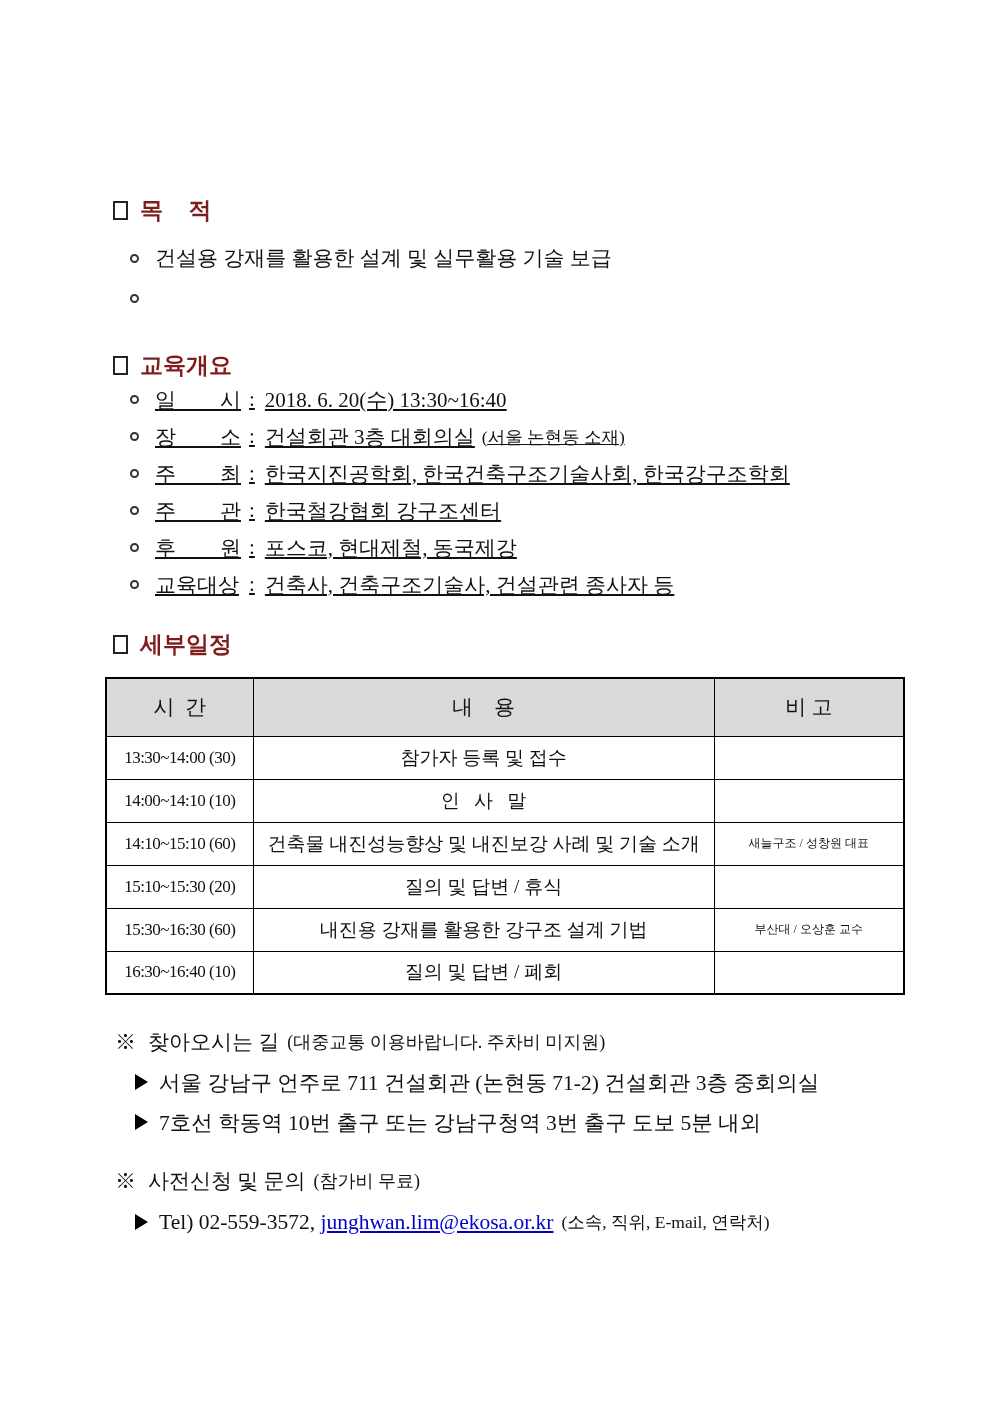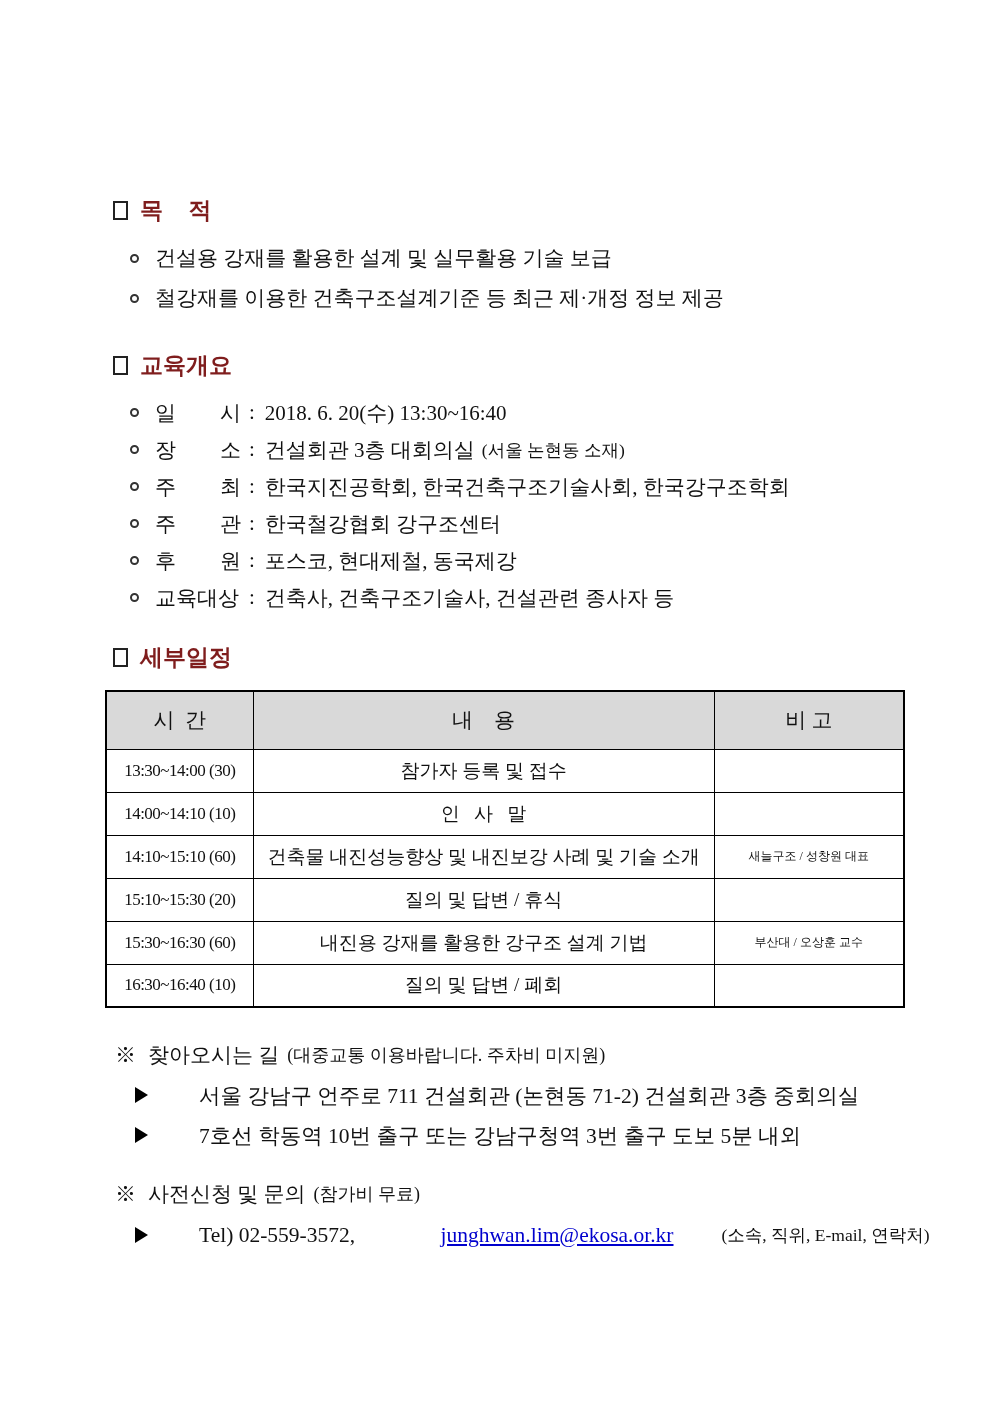"철강재를 이용한 건축구조설계기준 등 최근" span { html: <span>철강재를 이용한 건축구조설계기준 등 최근 제·개정 정보 제공</span> -> none }
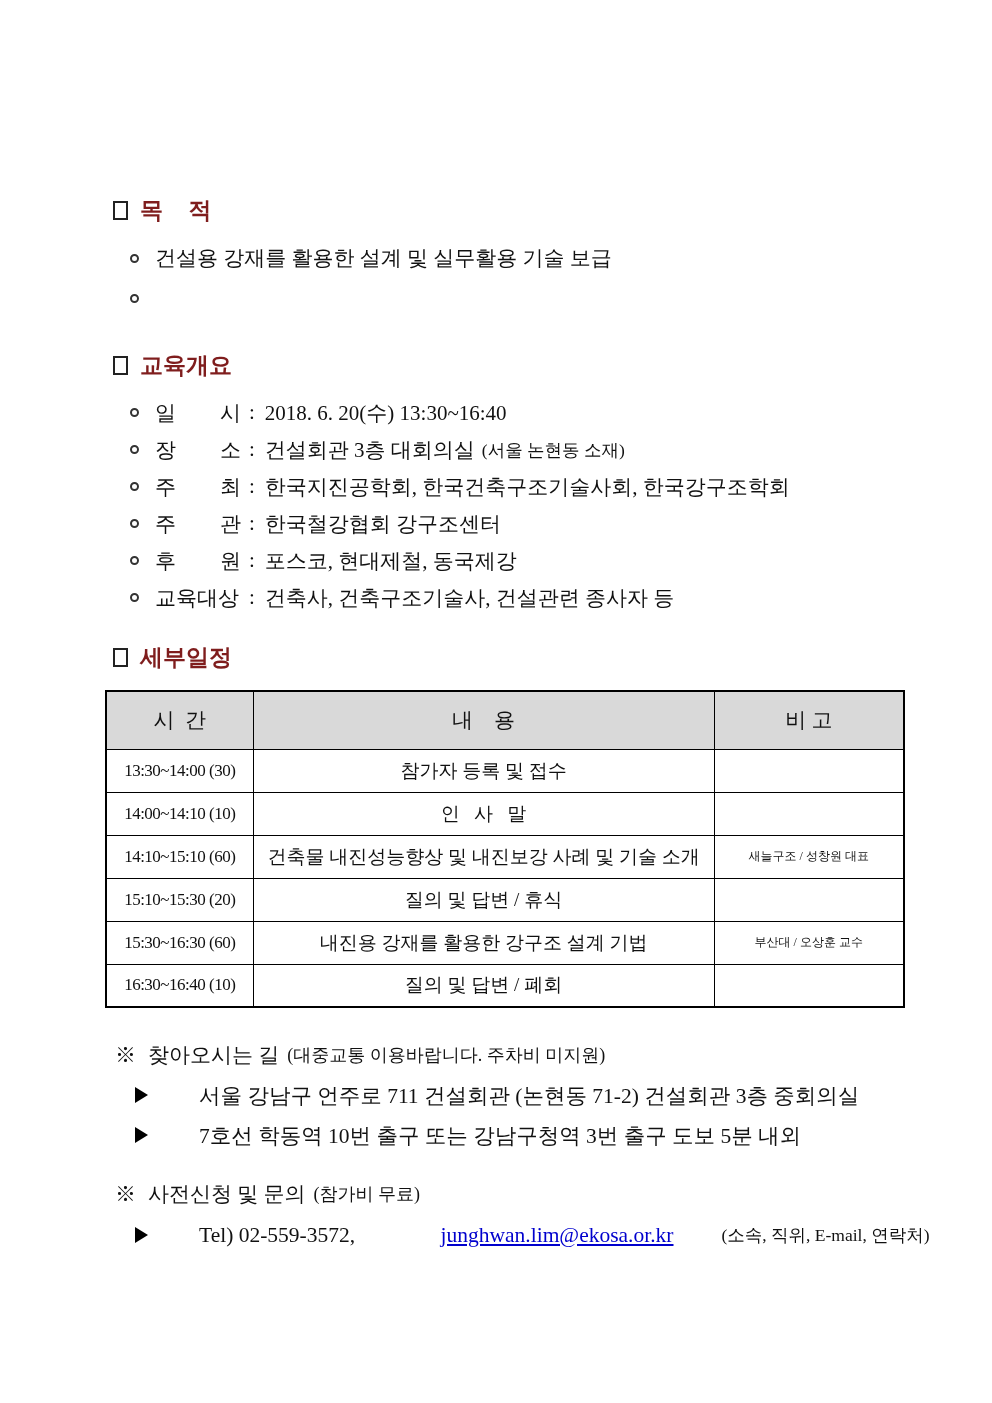"일 시" .overview-list { margin-top: 13px -> none; text-decoration: none -> underline }
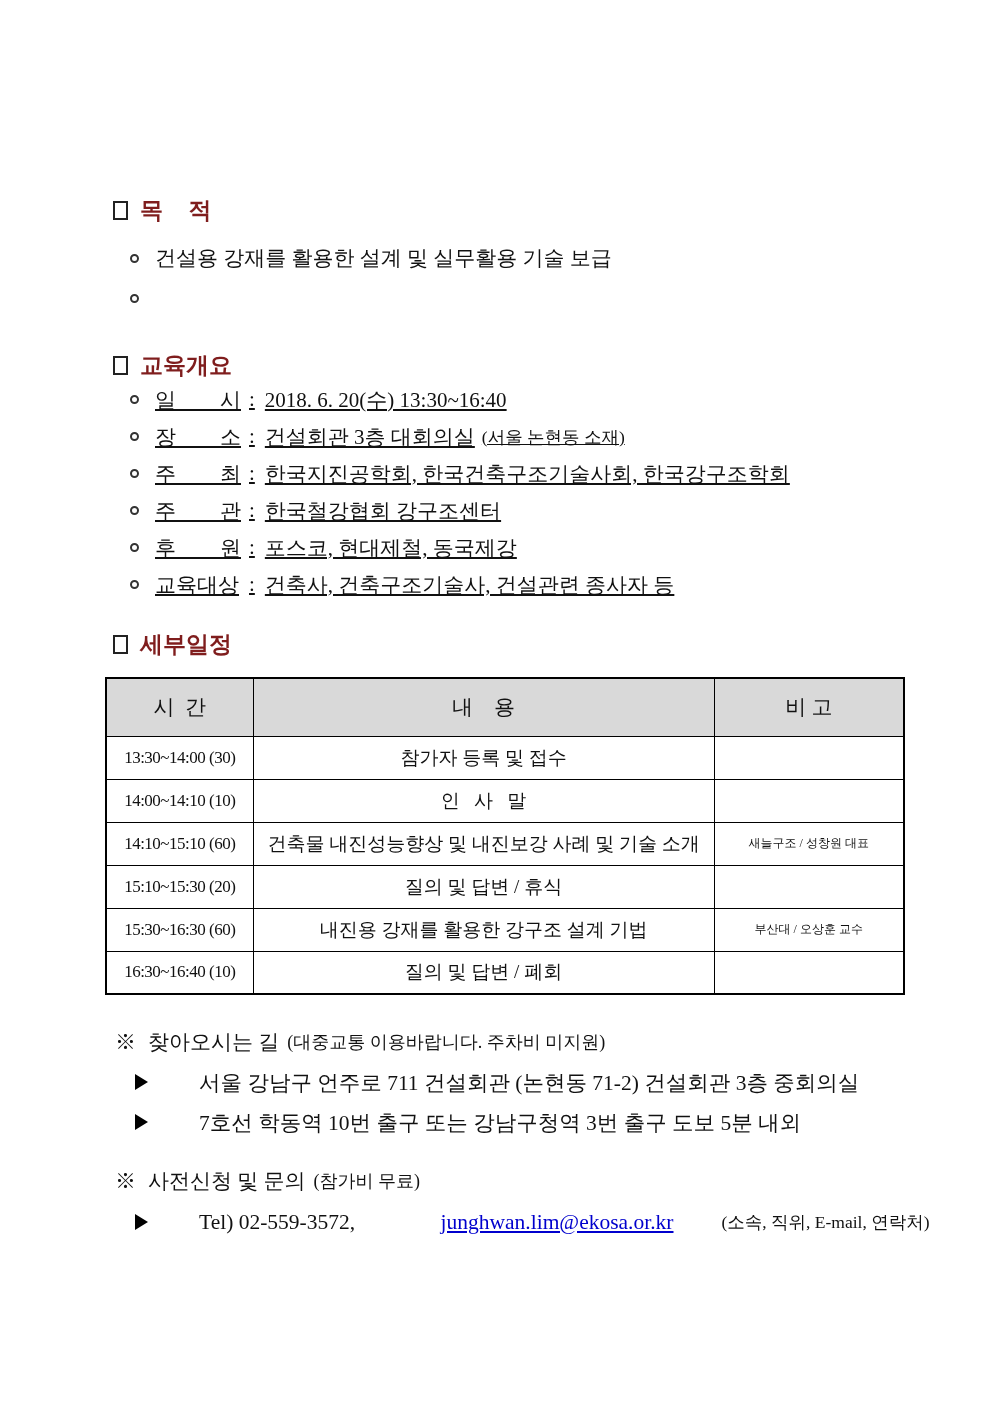"서울 강남구 언주로 711 건설회관" .arrow-line { gap: 40px -> none }
